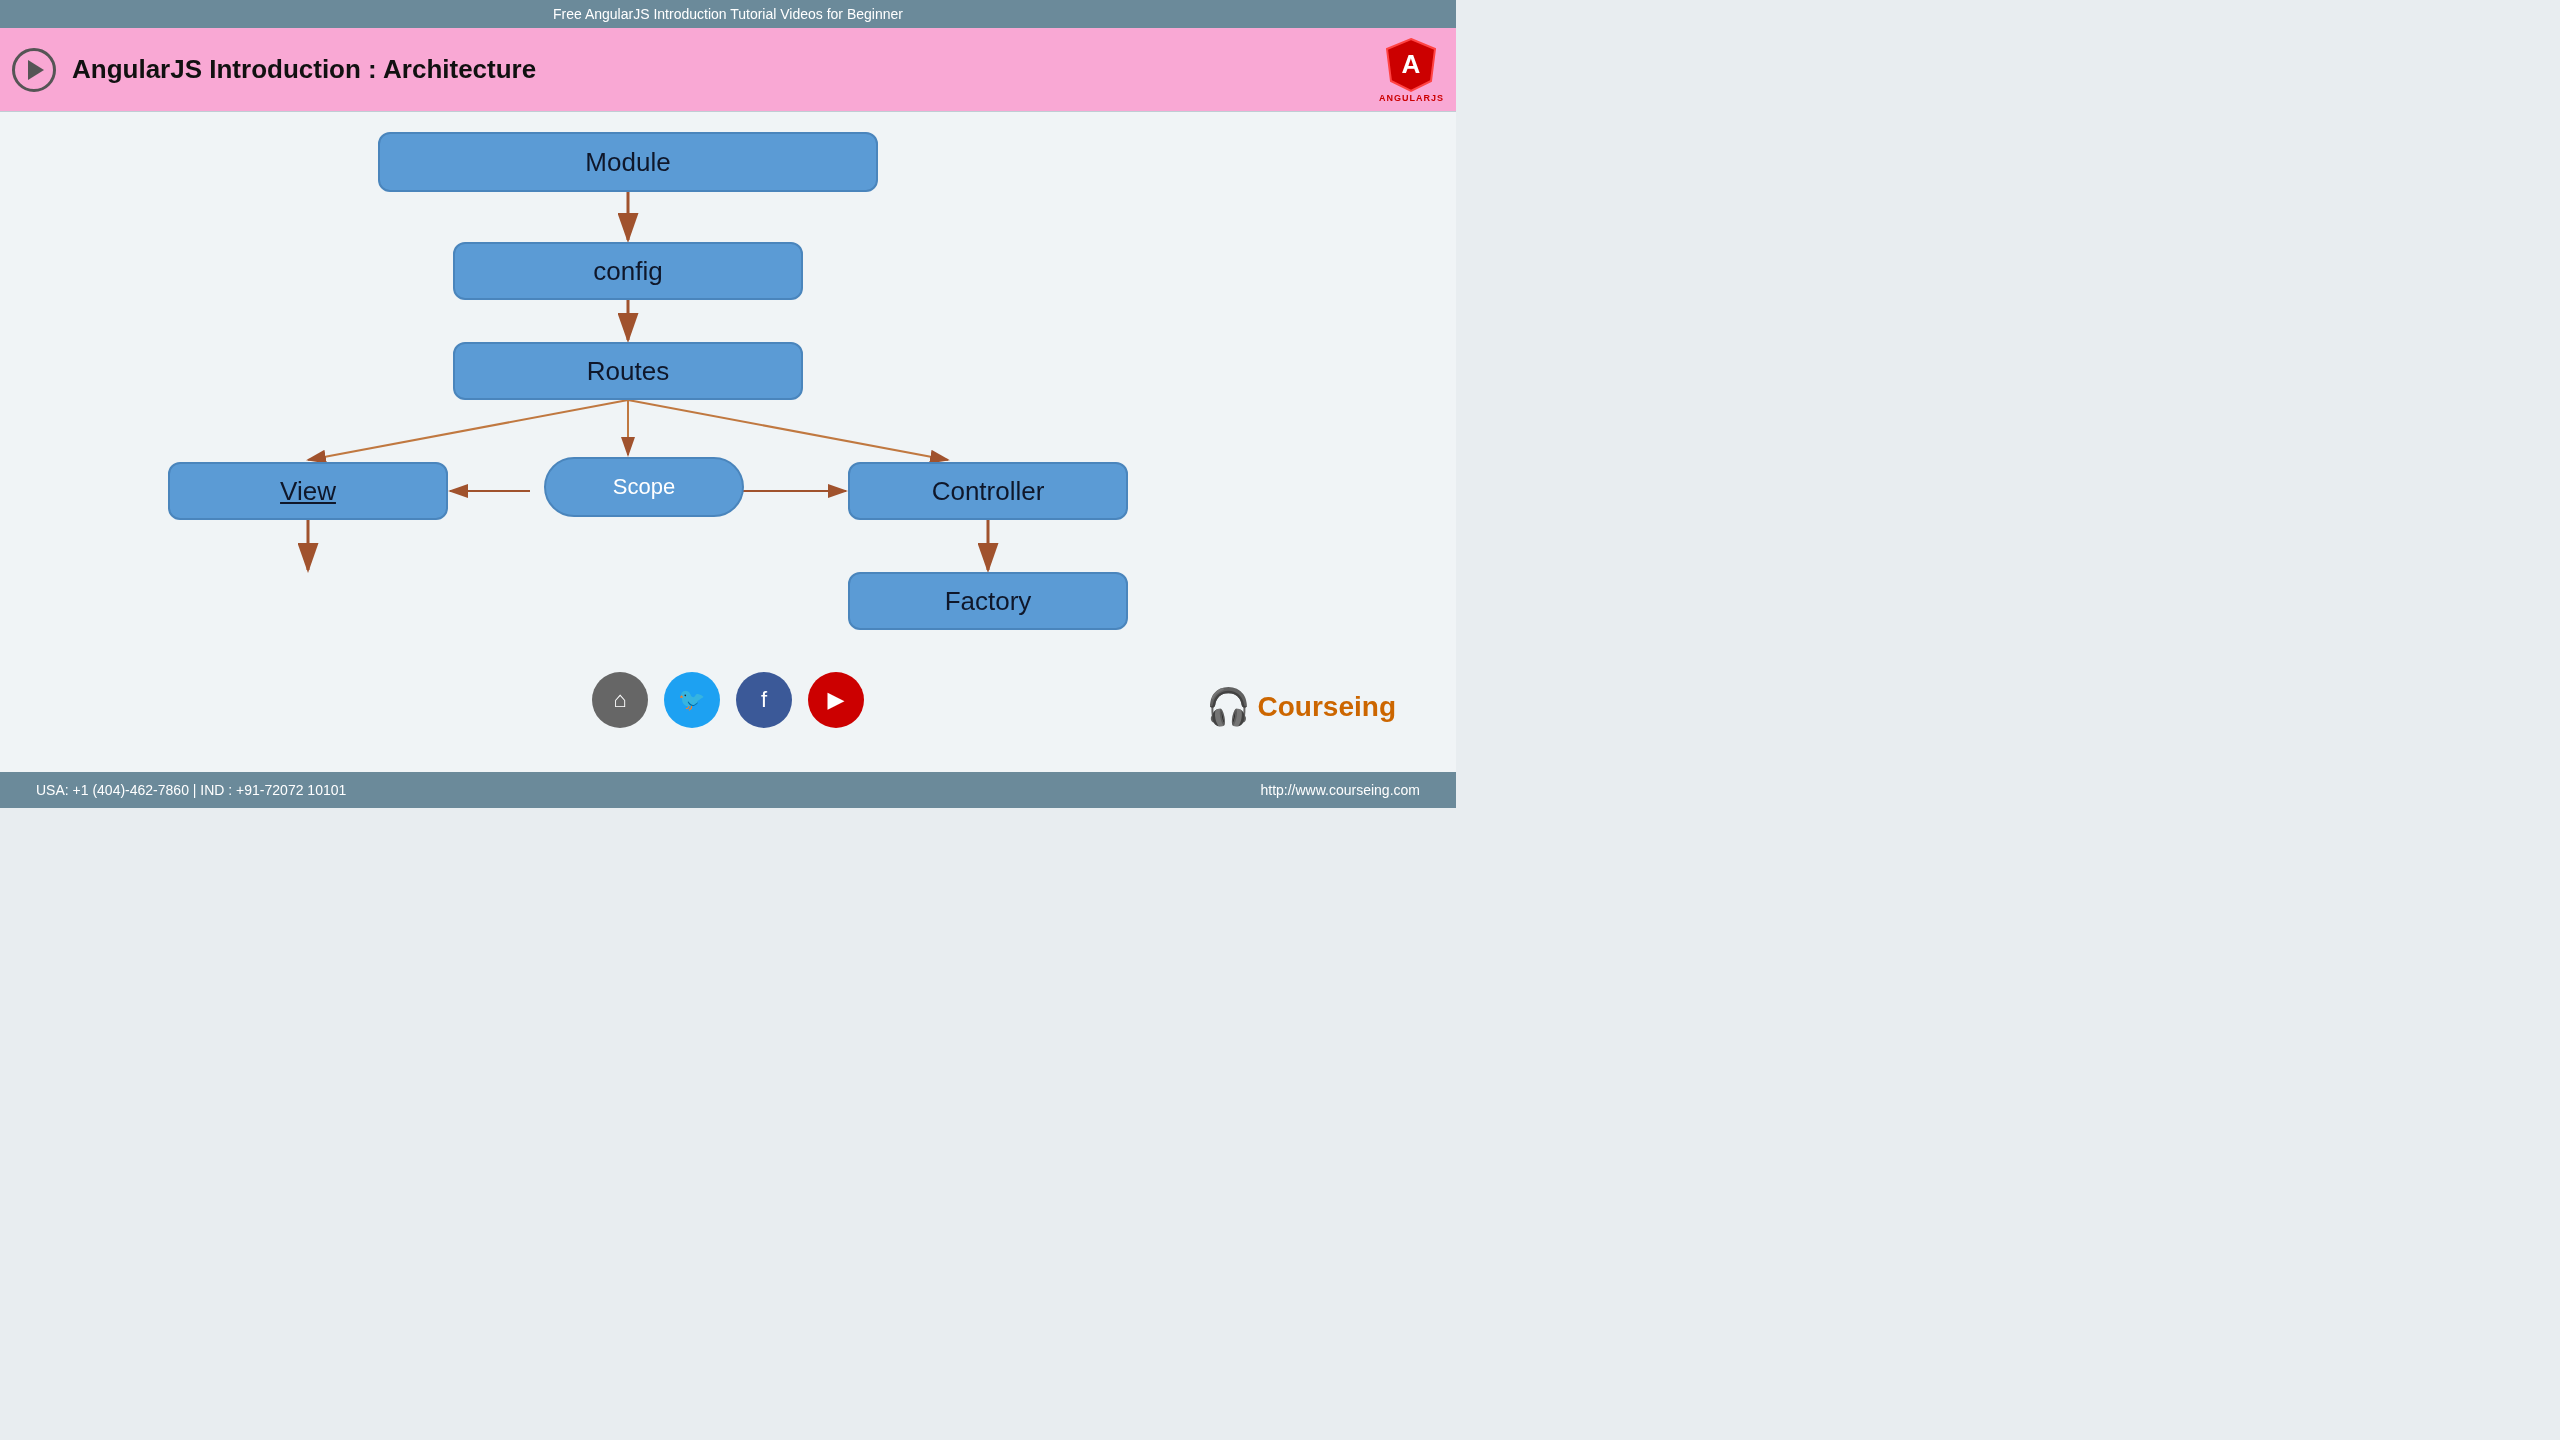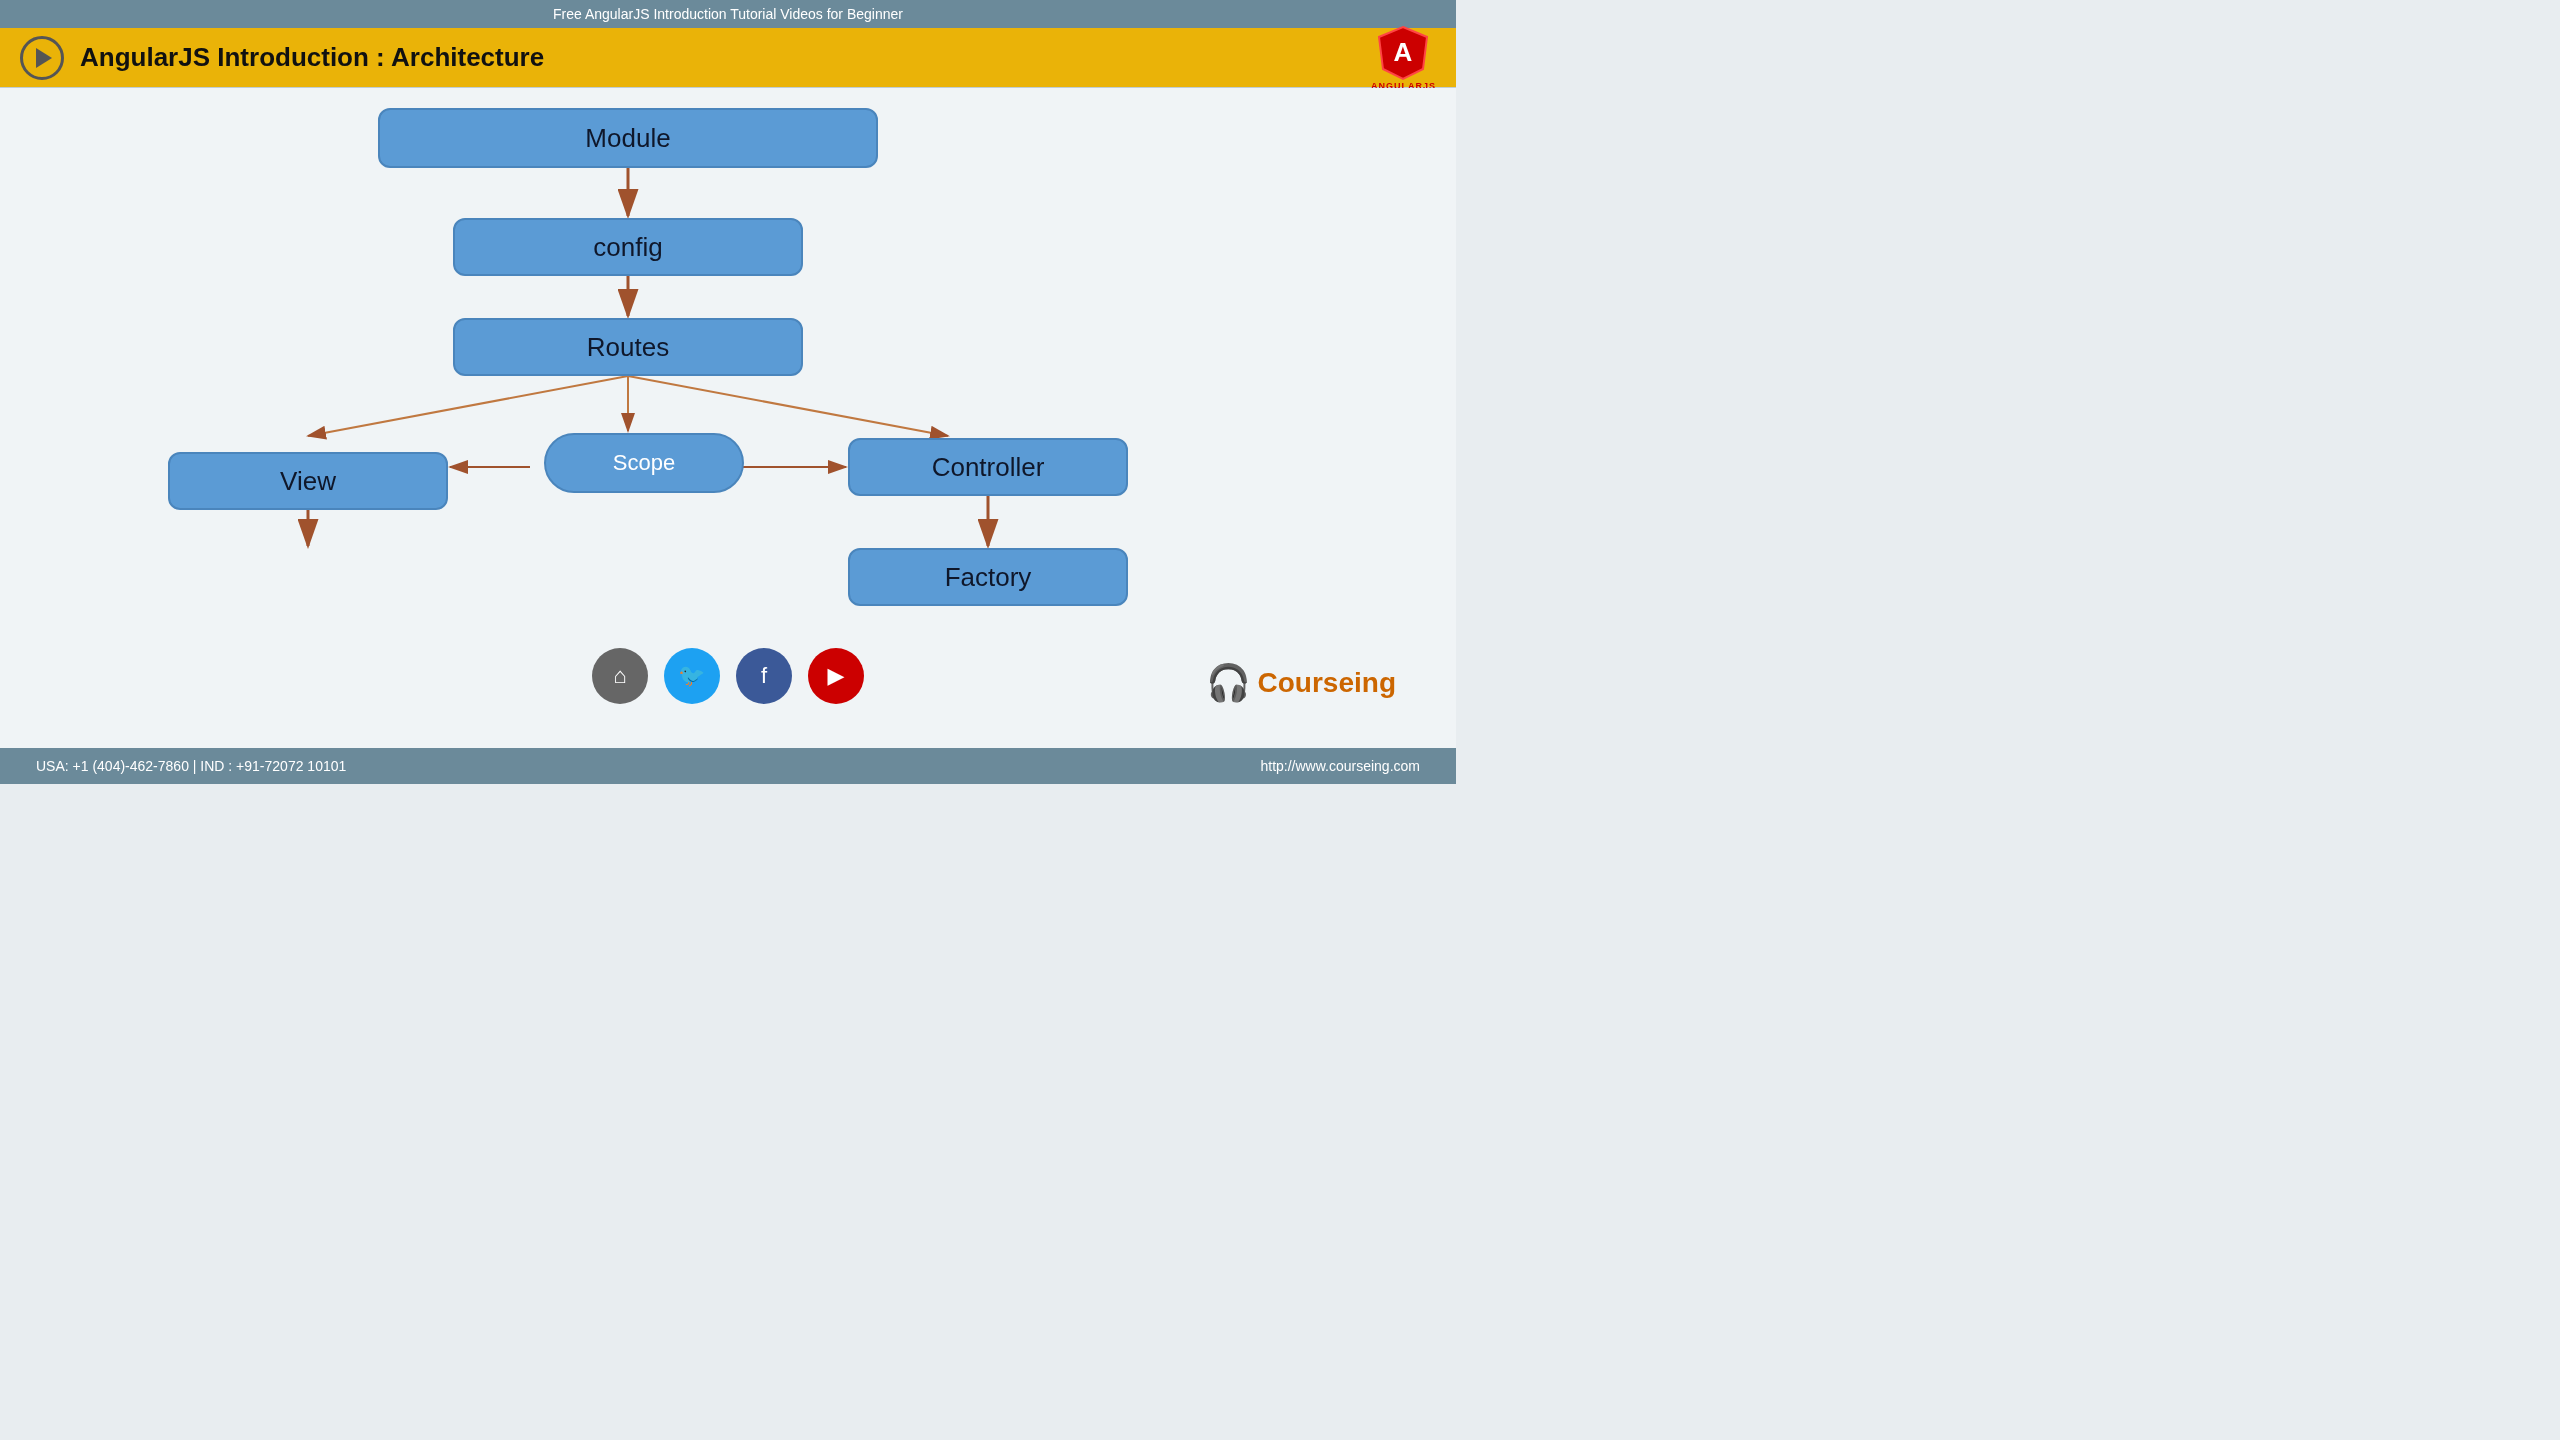"AngularJS Introduction : Architecture" .header { background: #eab308 -> #f9a8d4; height: 60px -> 84px; padding: 0 20px -> 0 12px }
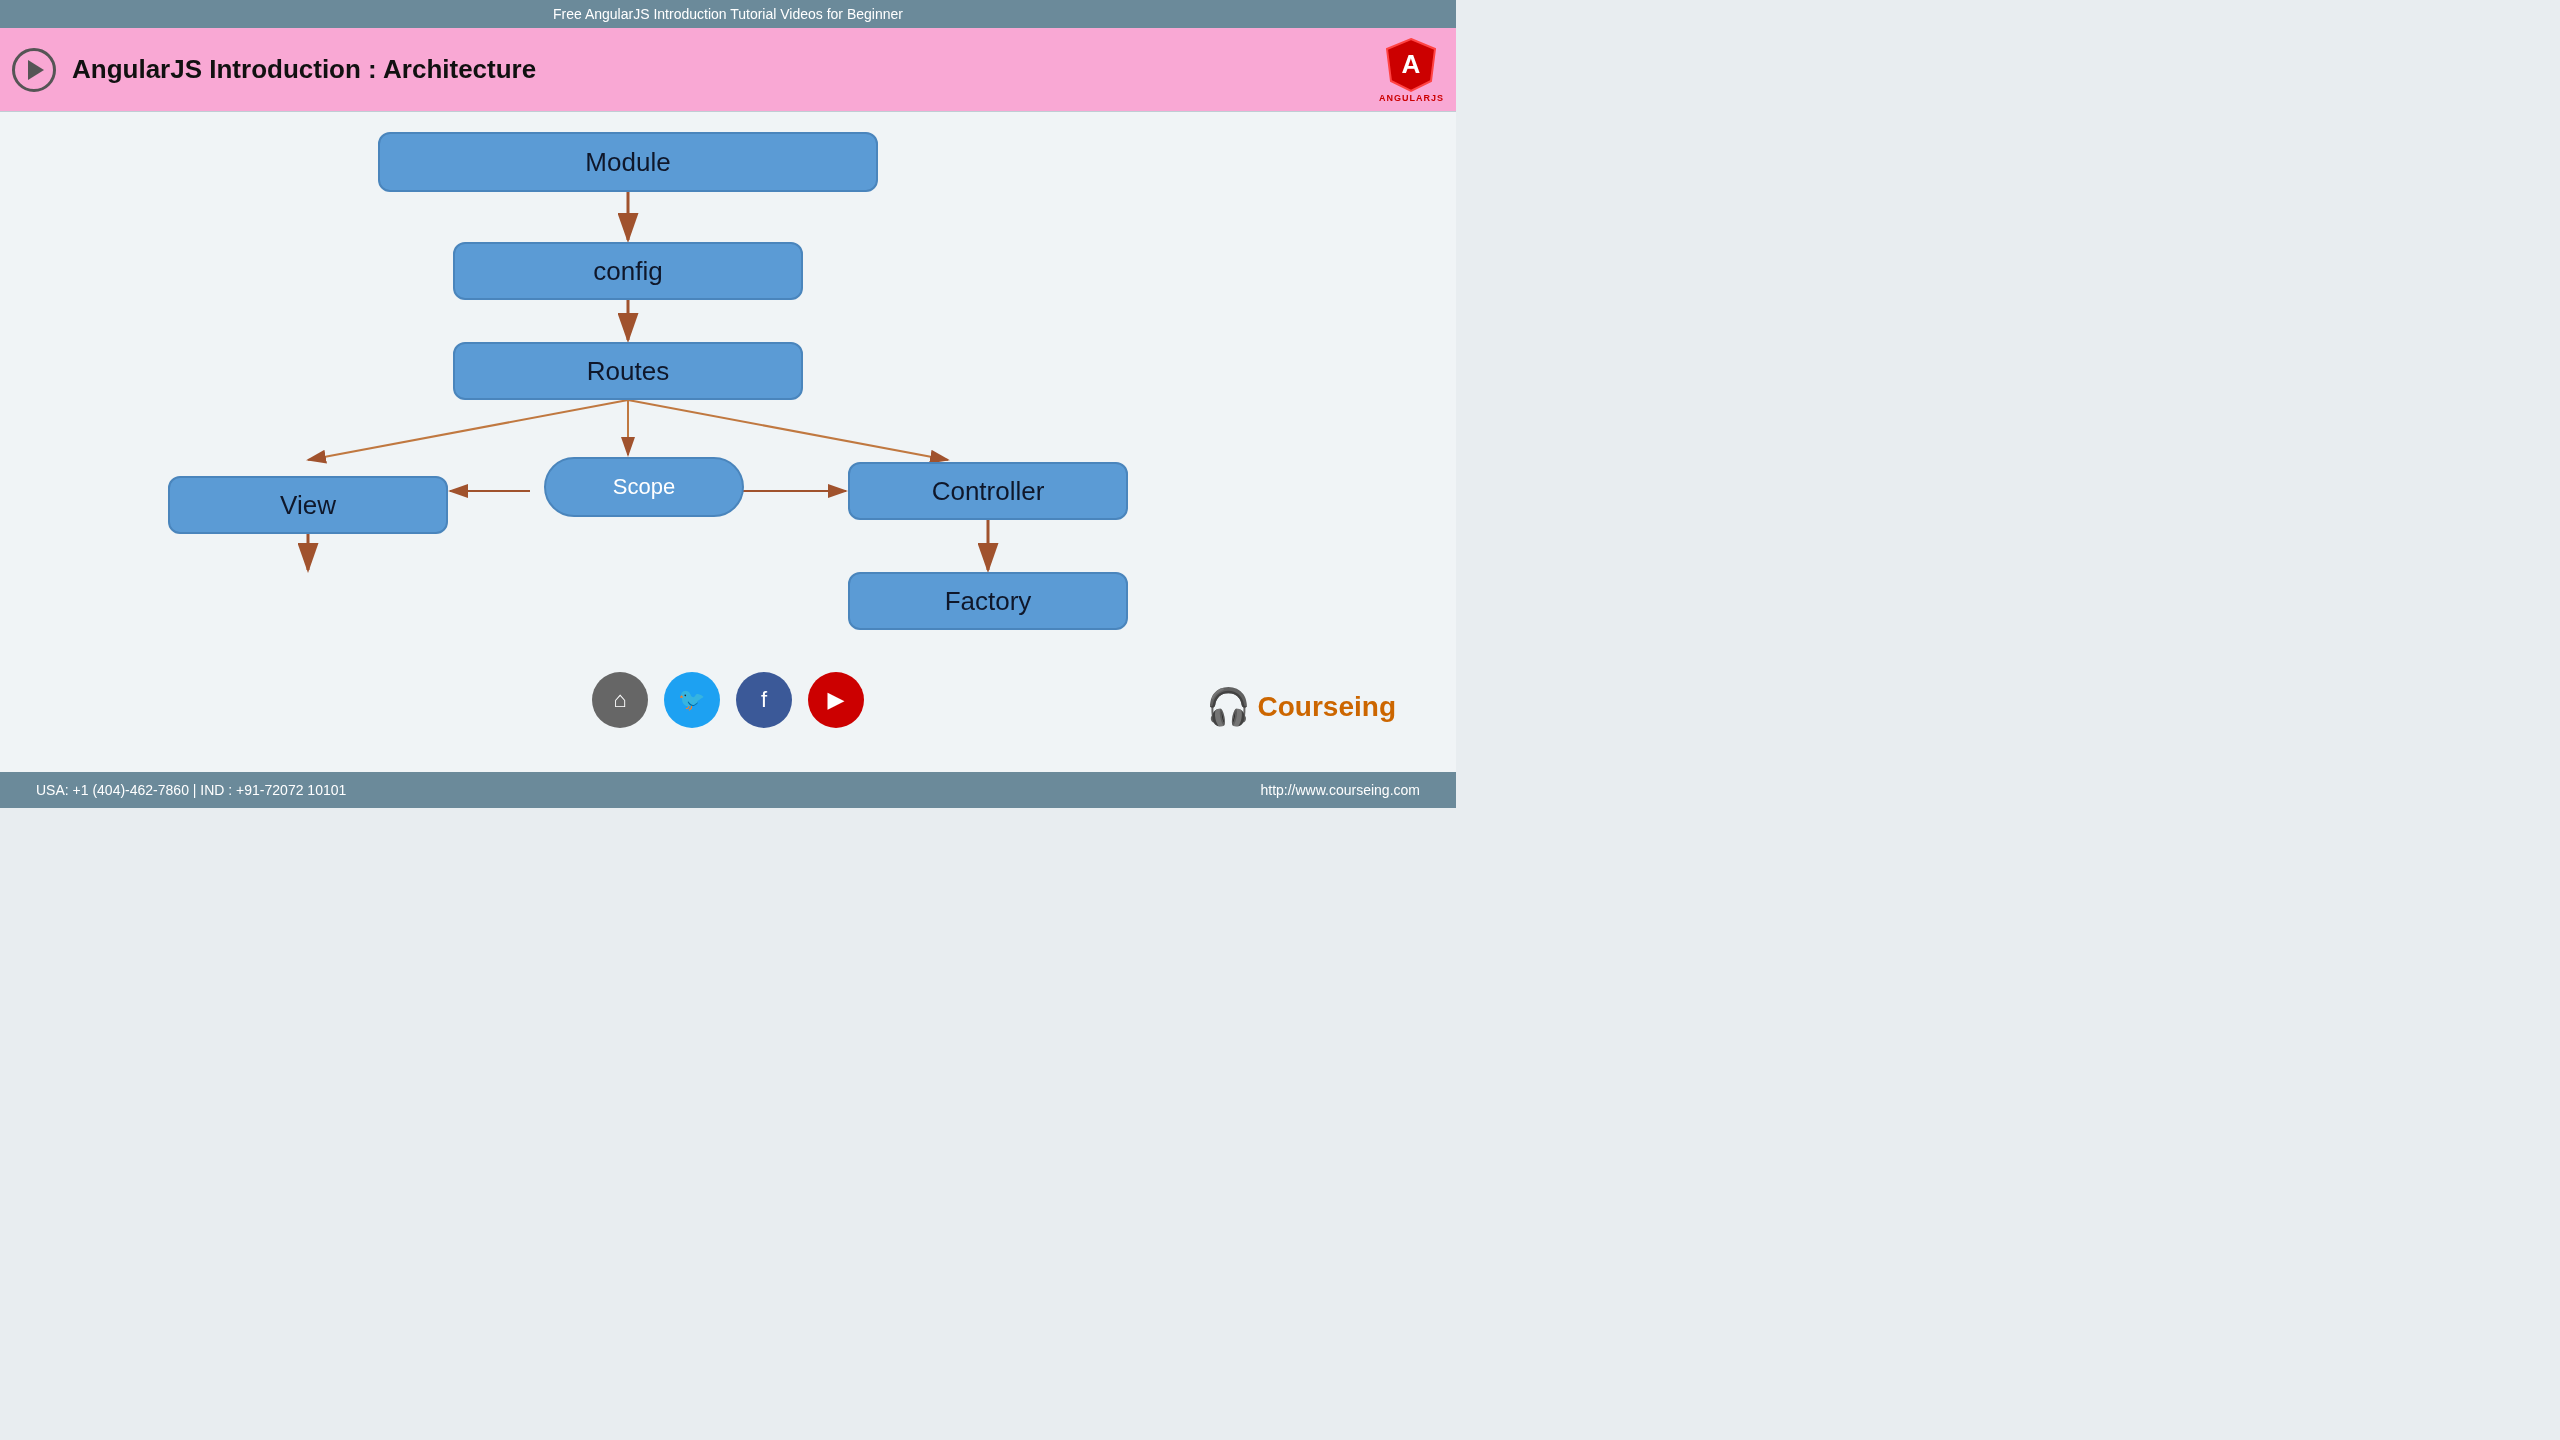"View" .view-box { text-decoration: none -> underline; top: 344px -> 330px }
